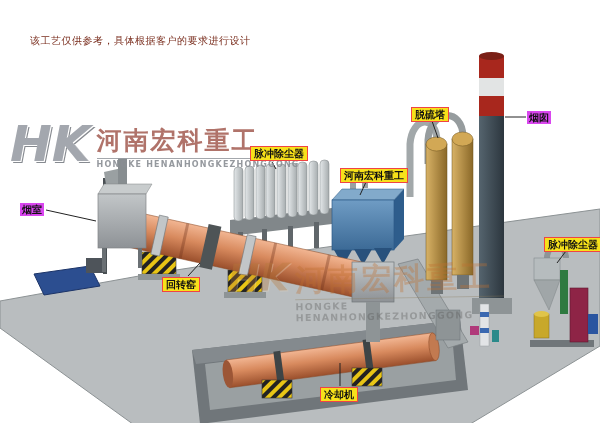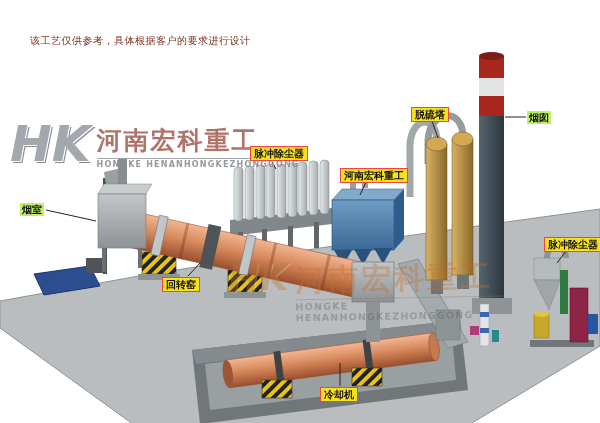"烟囱" .lbl.plain { background: #bef264 -> #d946ef }
